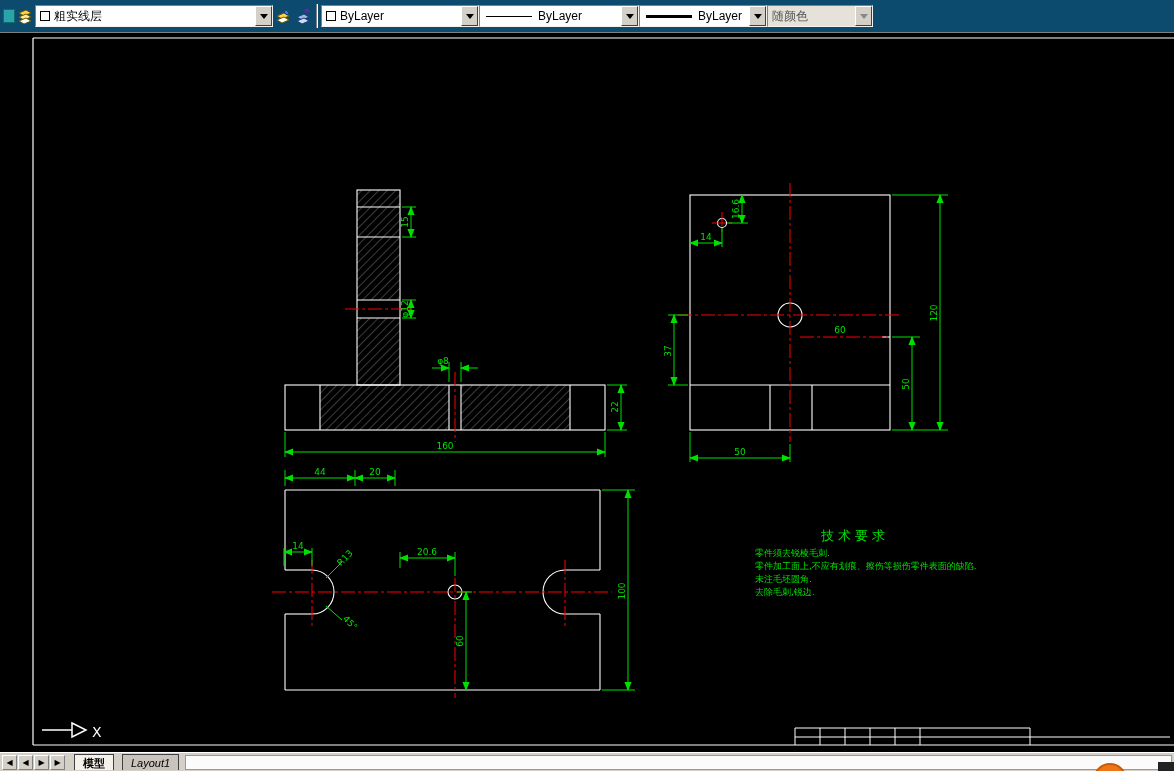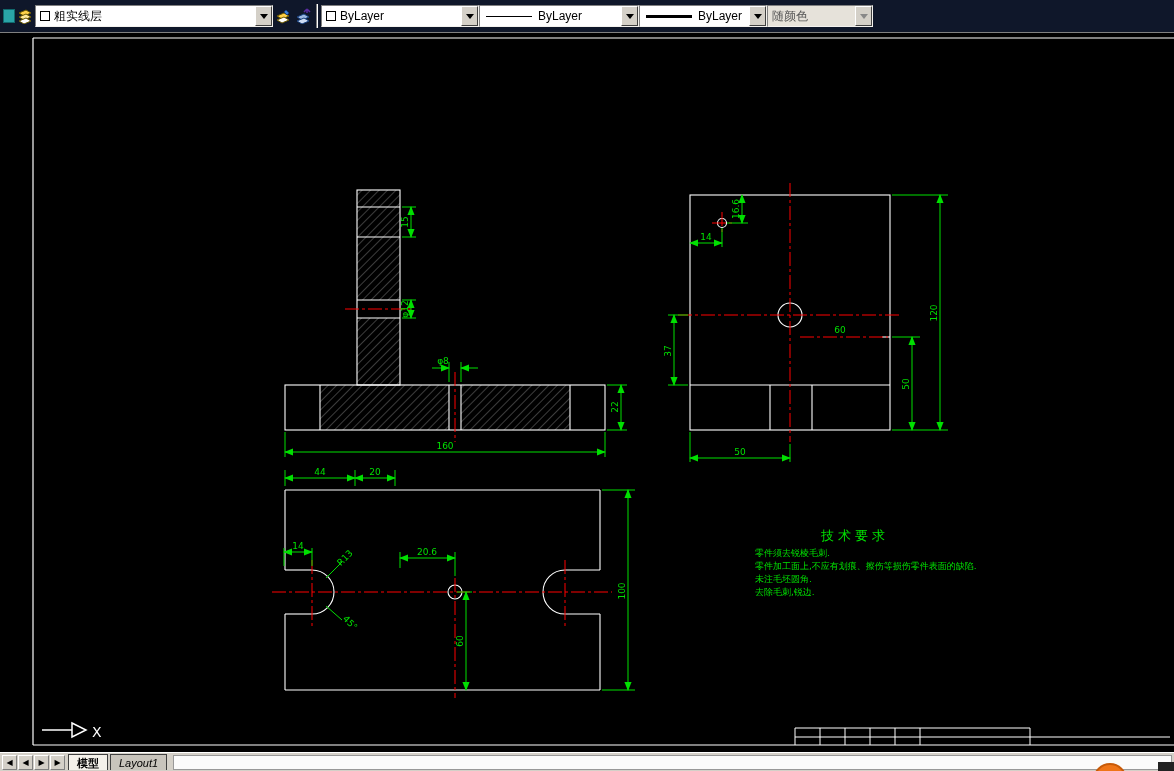"粗实线层" .toolbar { background: #0f172a -> #0c4a6e }
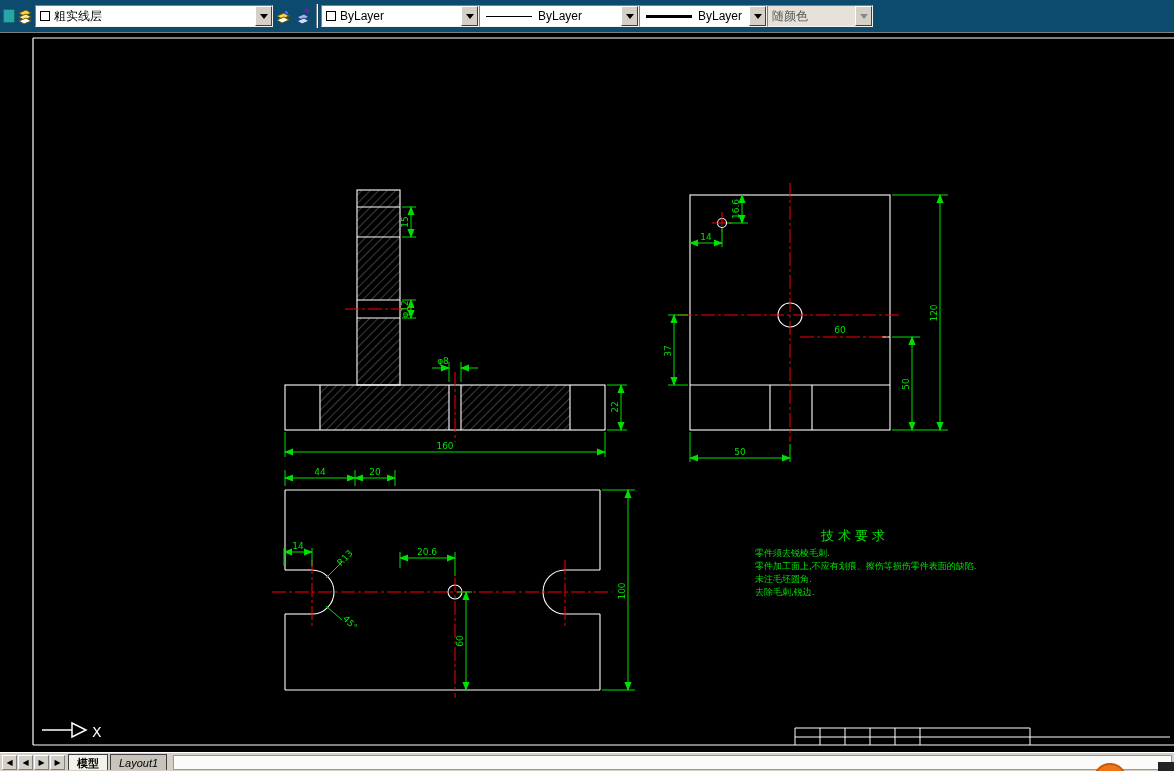"模型" .tab { margin-left: 2px -> 8px }
